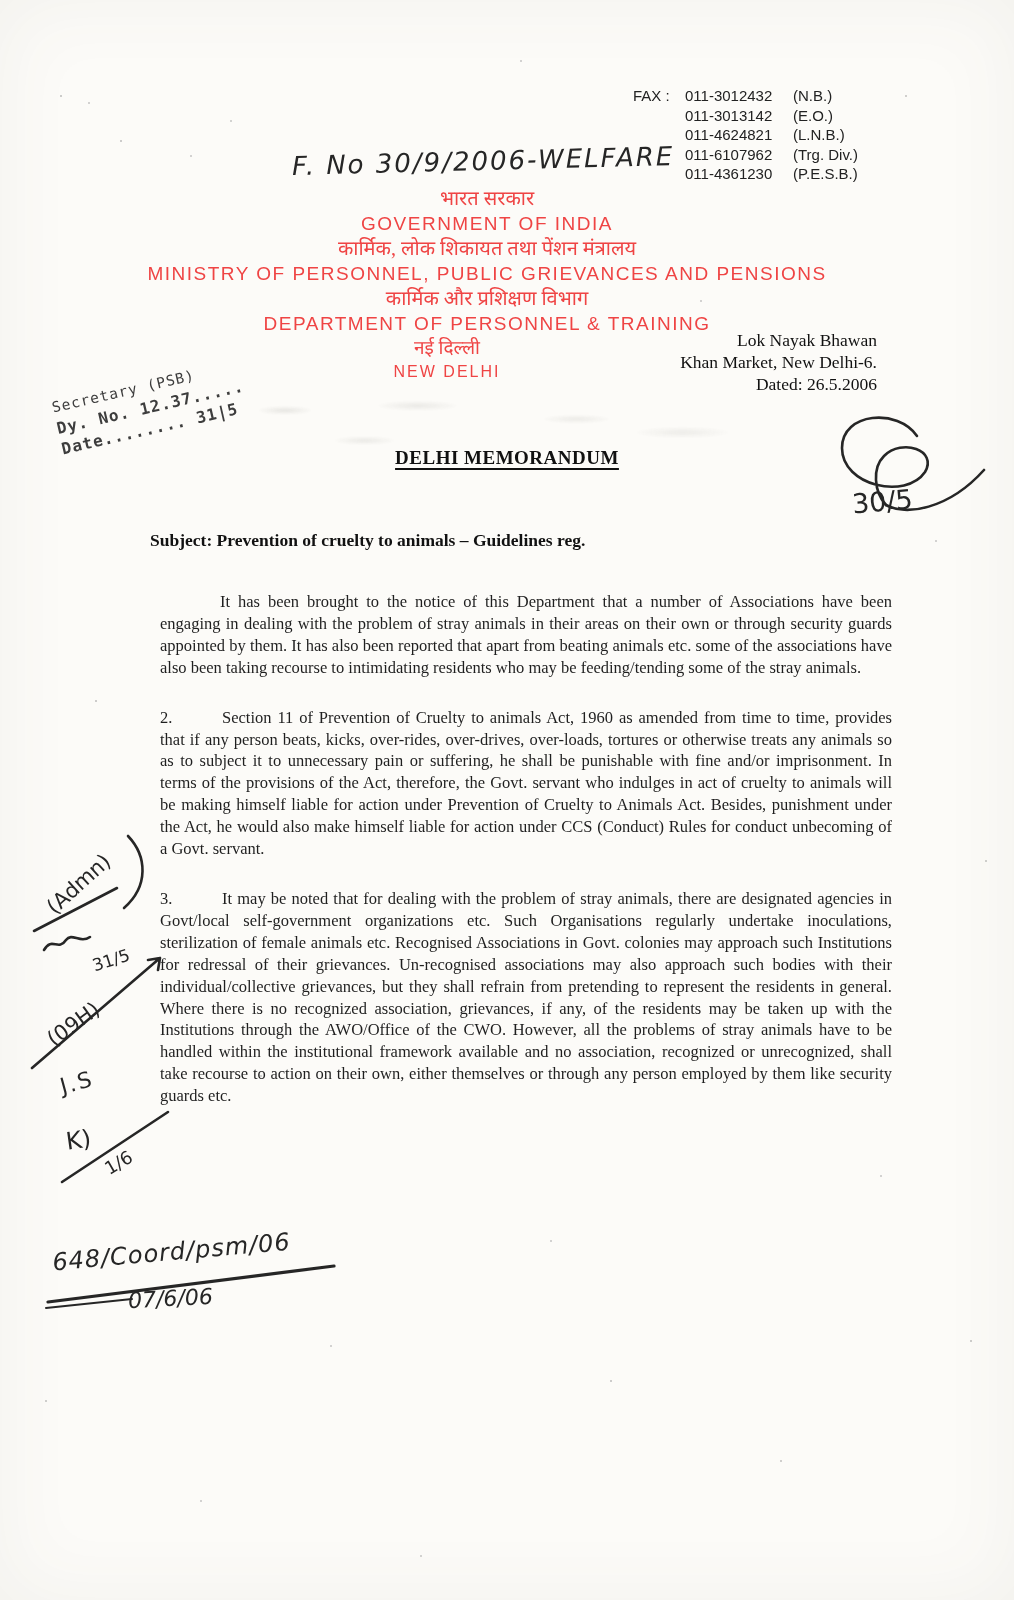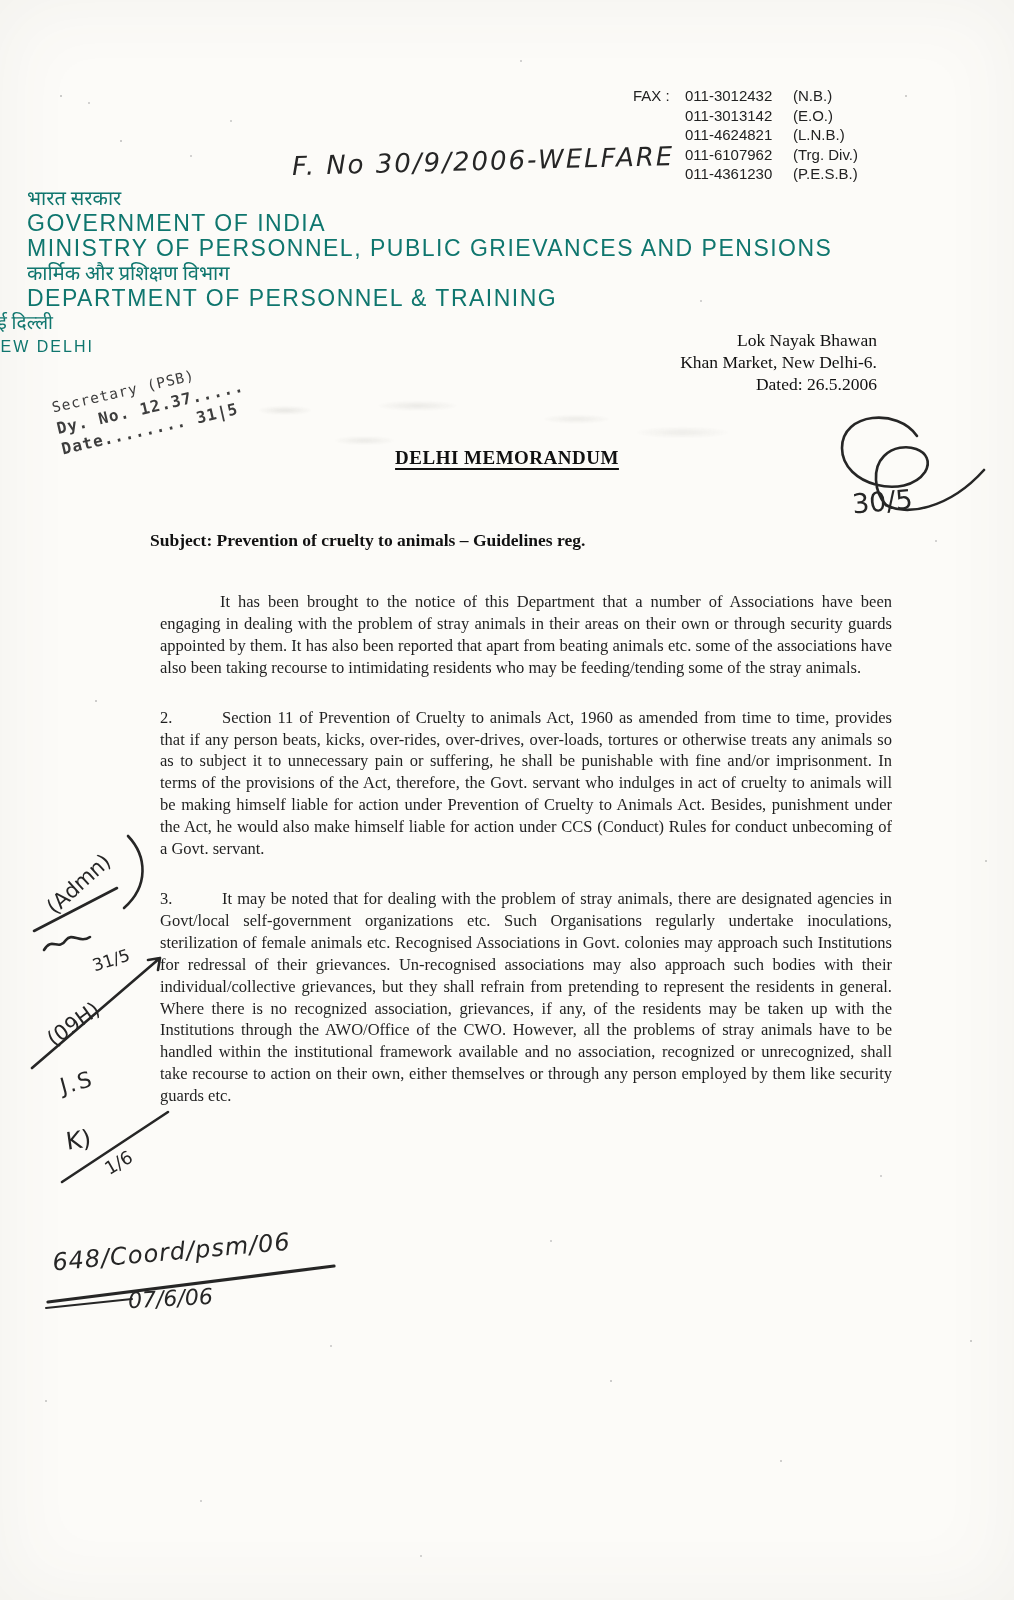"भारत सरकार" .header { color: #0f766e -> #ef4444; text-align: left -> center }
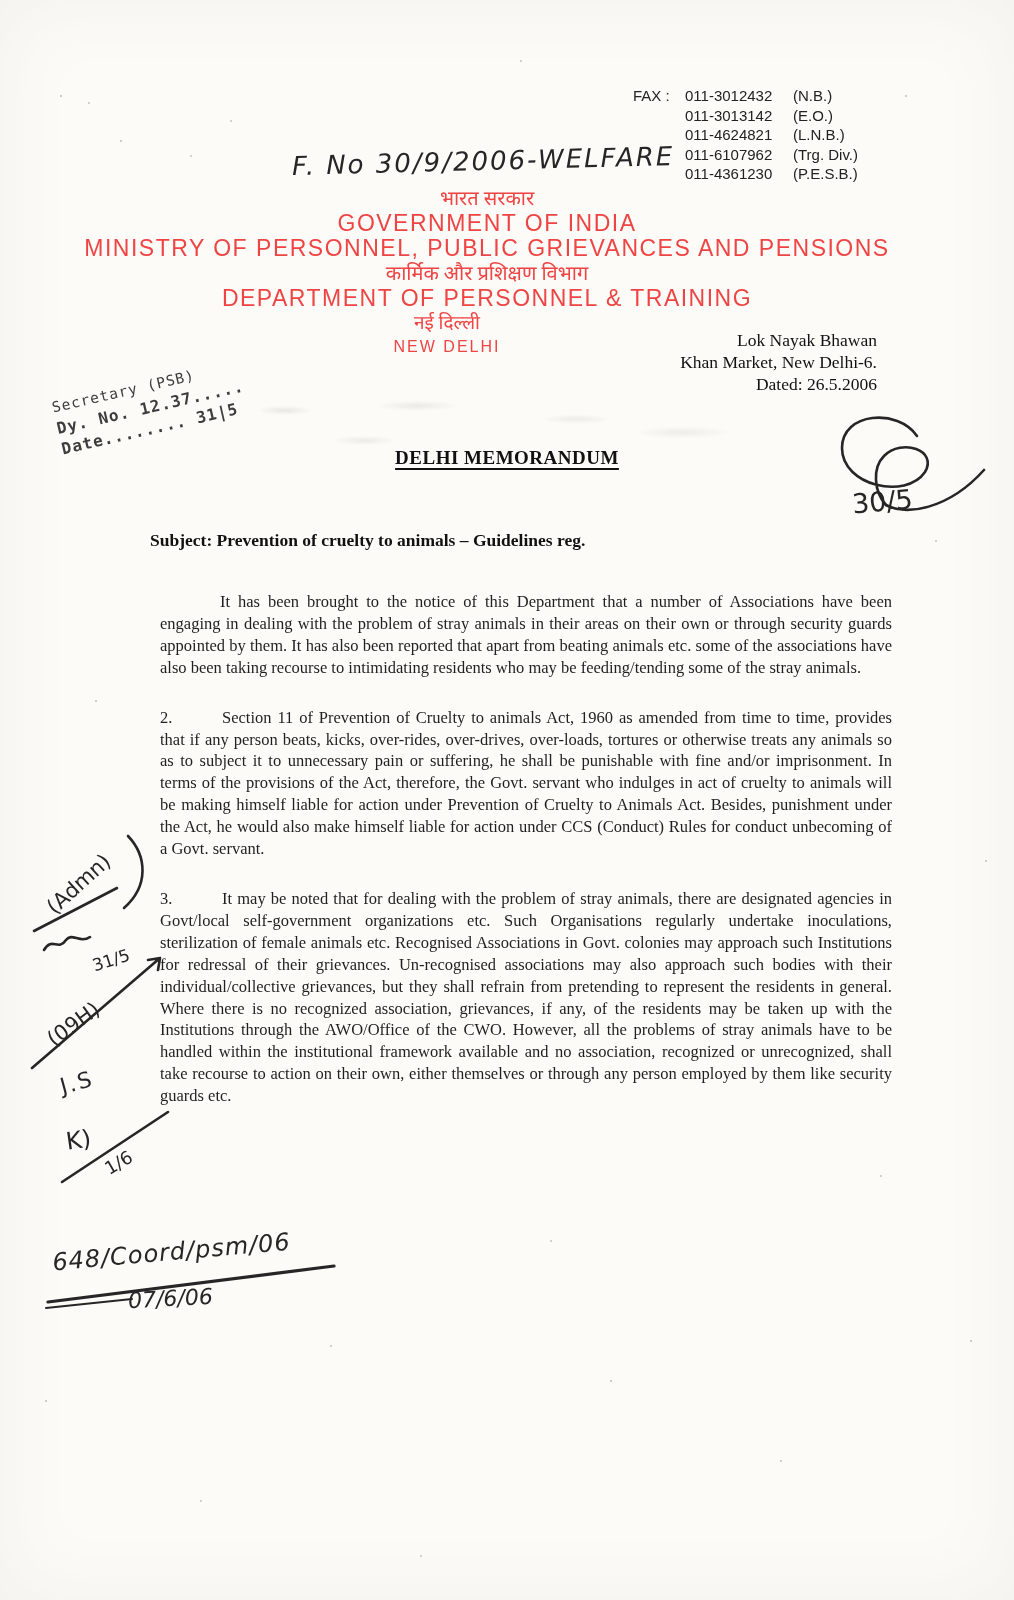"GOVERNMENT OF INDIA" .h-en { font-size: 23px -> 19px }
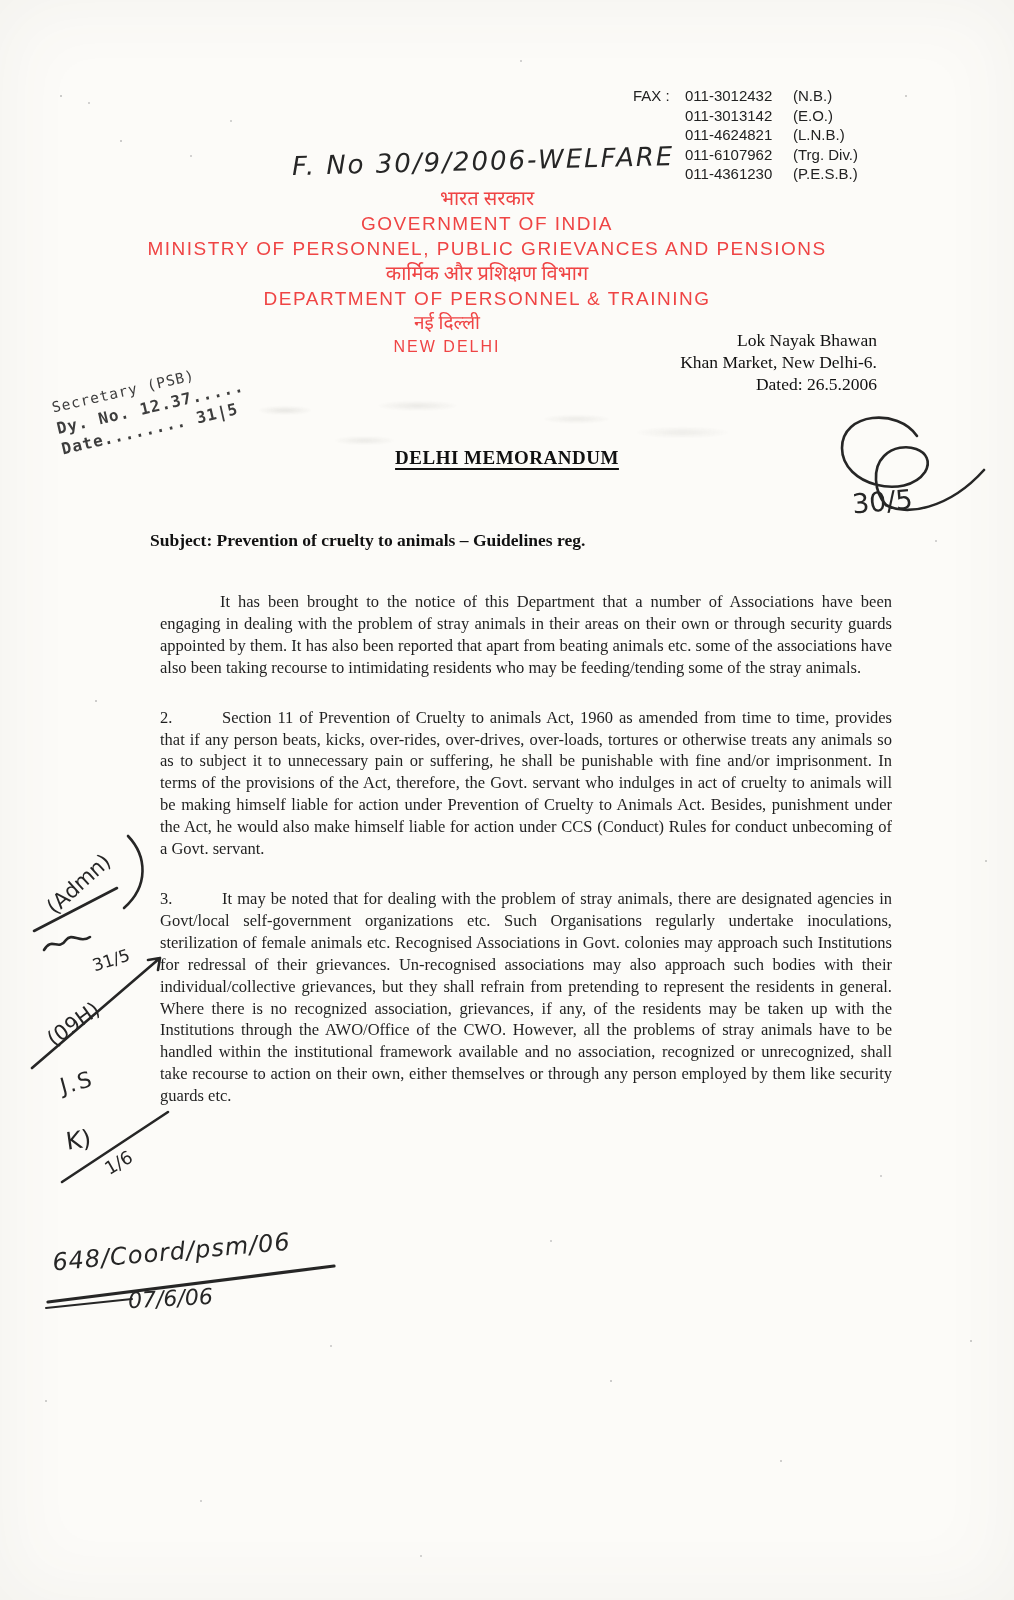"कार्मिक, लोक शिकायत तथा पेंशन" div.h-hi { html: none -> <div>कार्मिक, लोक शिकायत तथा पेंशन मंत्रालय</div> }
